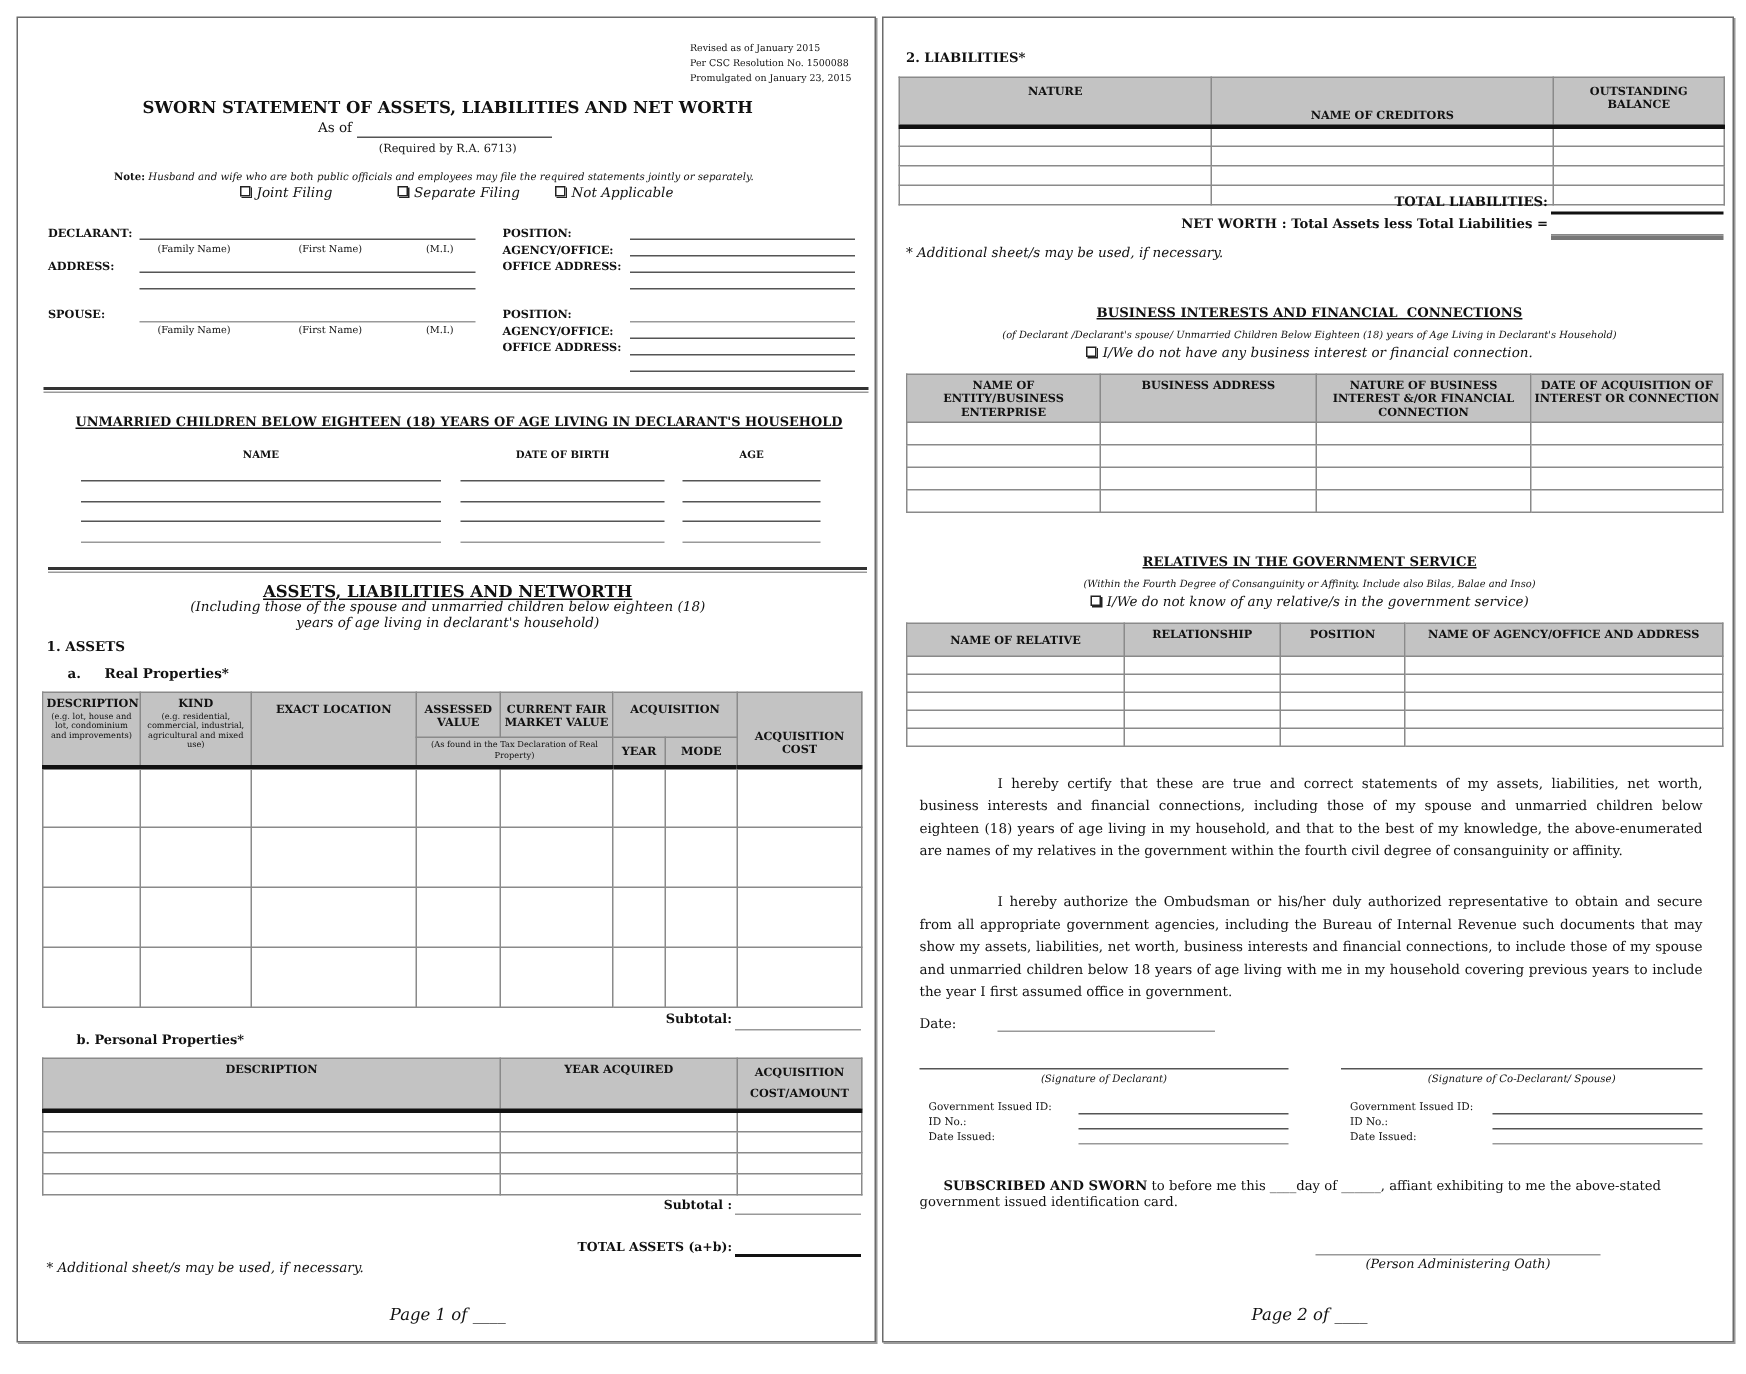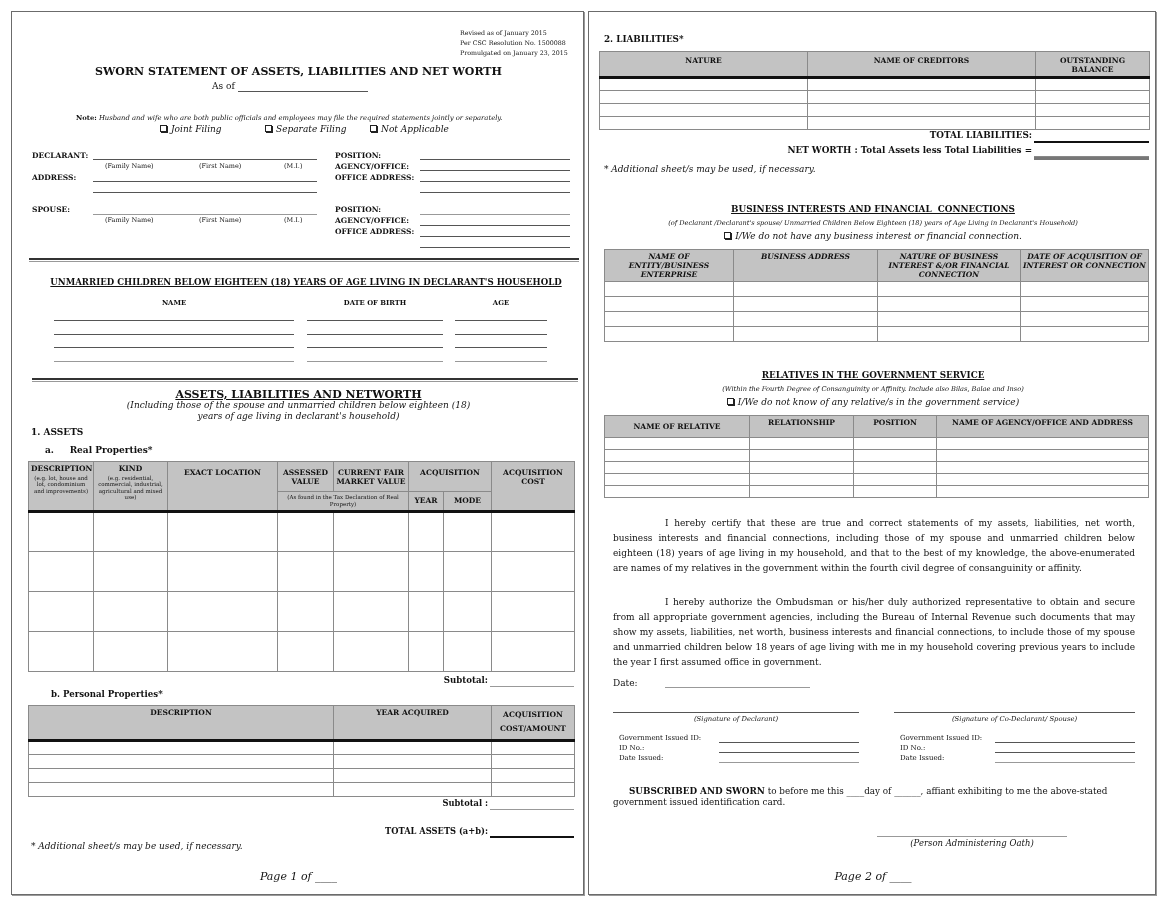"NAME OF CREDITORS" th { padding-top: 4px -> 20px }
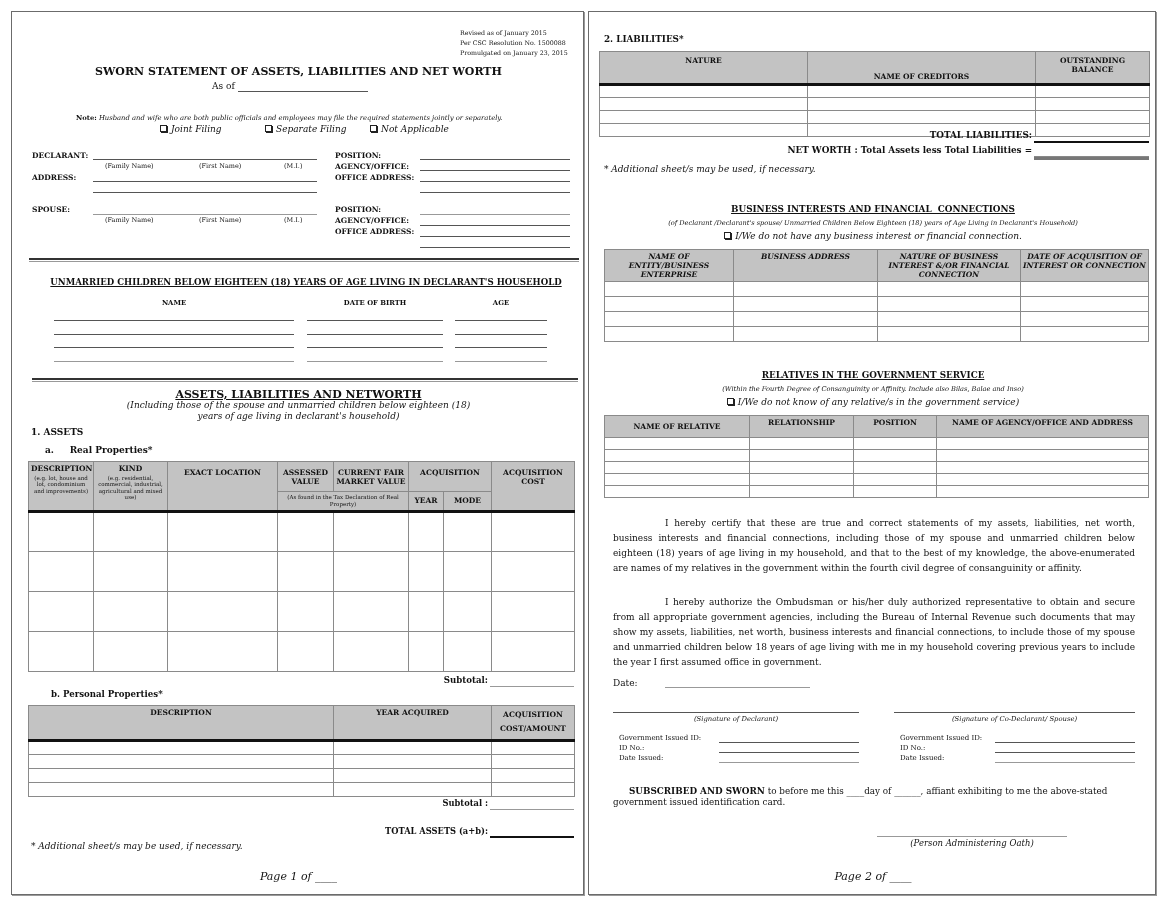"(Required by R.A. 6713)" div.abs { html: none -> <div>(Required by R.A. 6713)</div> }
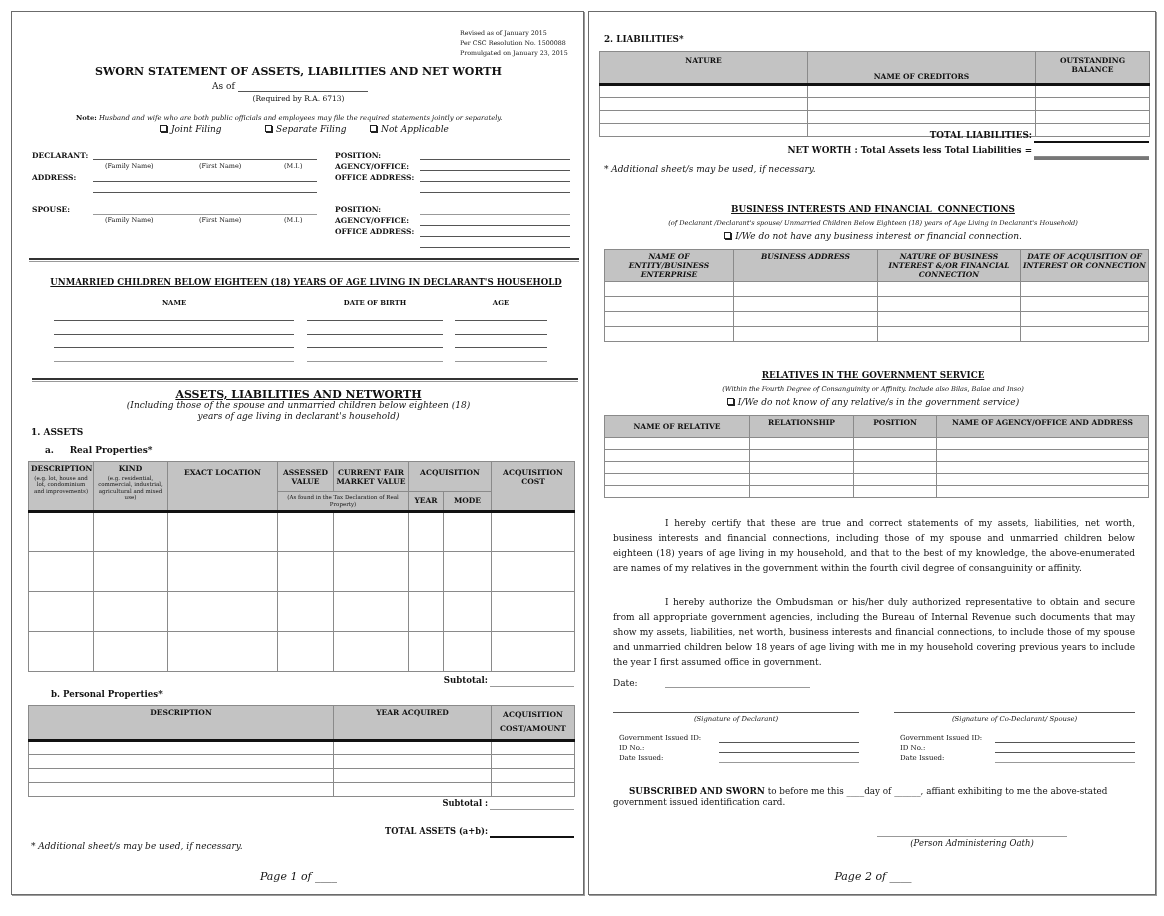"NAME OF ENTITY/BUSINESS ENTERPRISE" table { font-style: italic -> none }
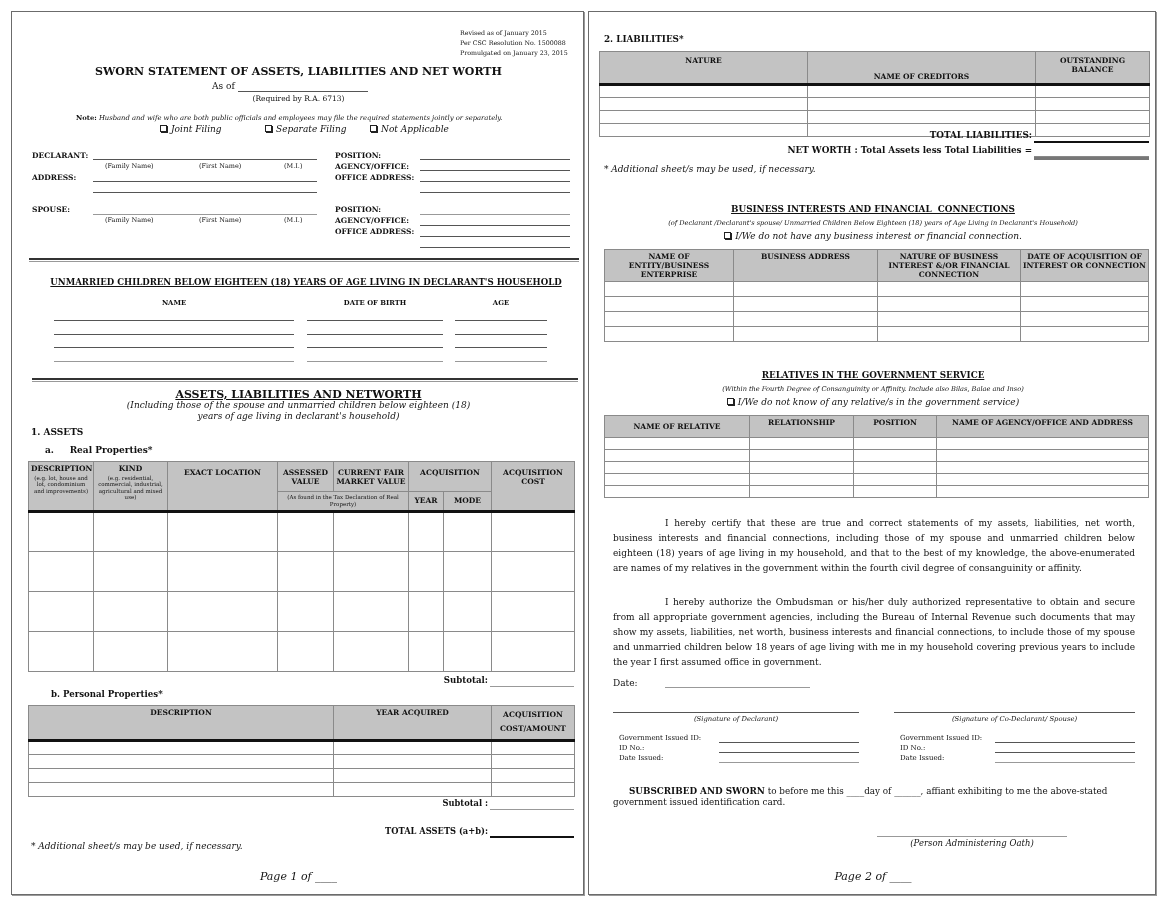"ACQUISITION COST" th { padding-top: 6px -> 24px }
